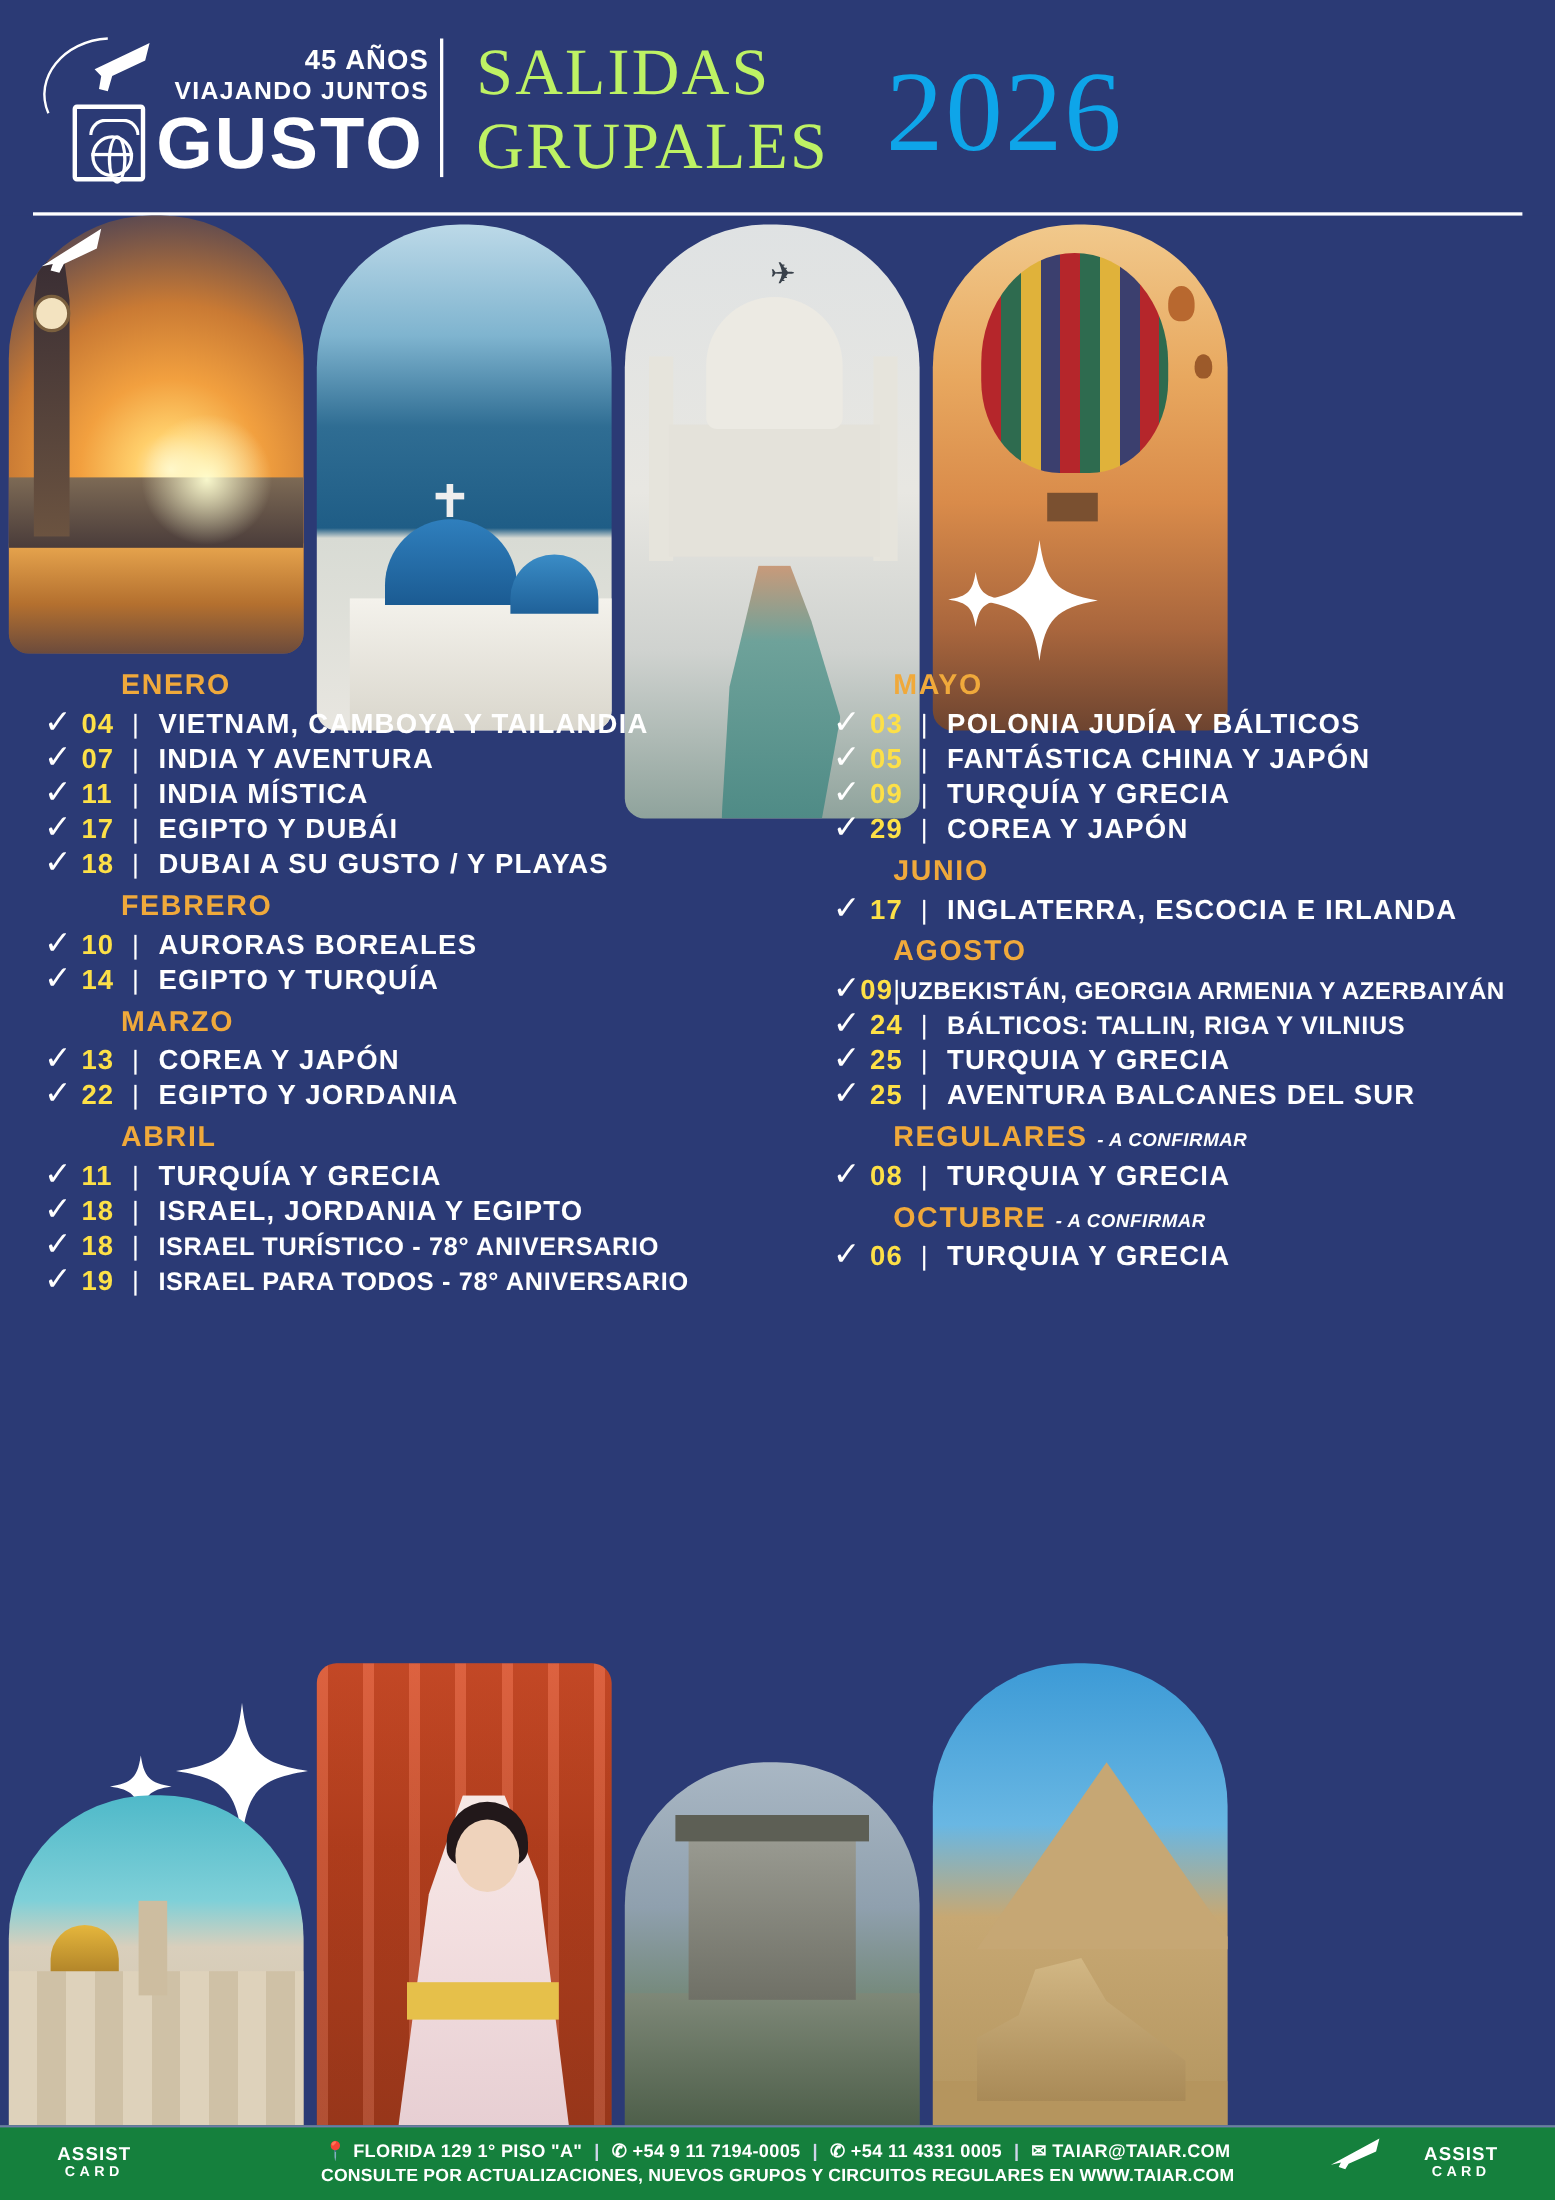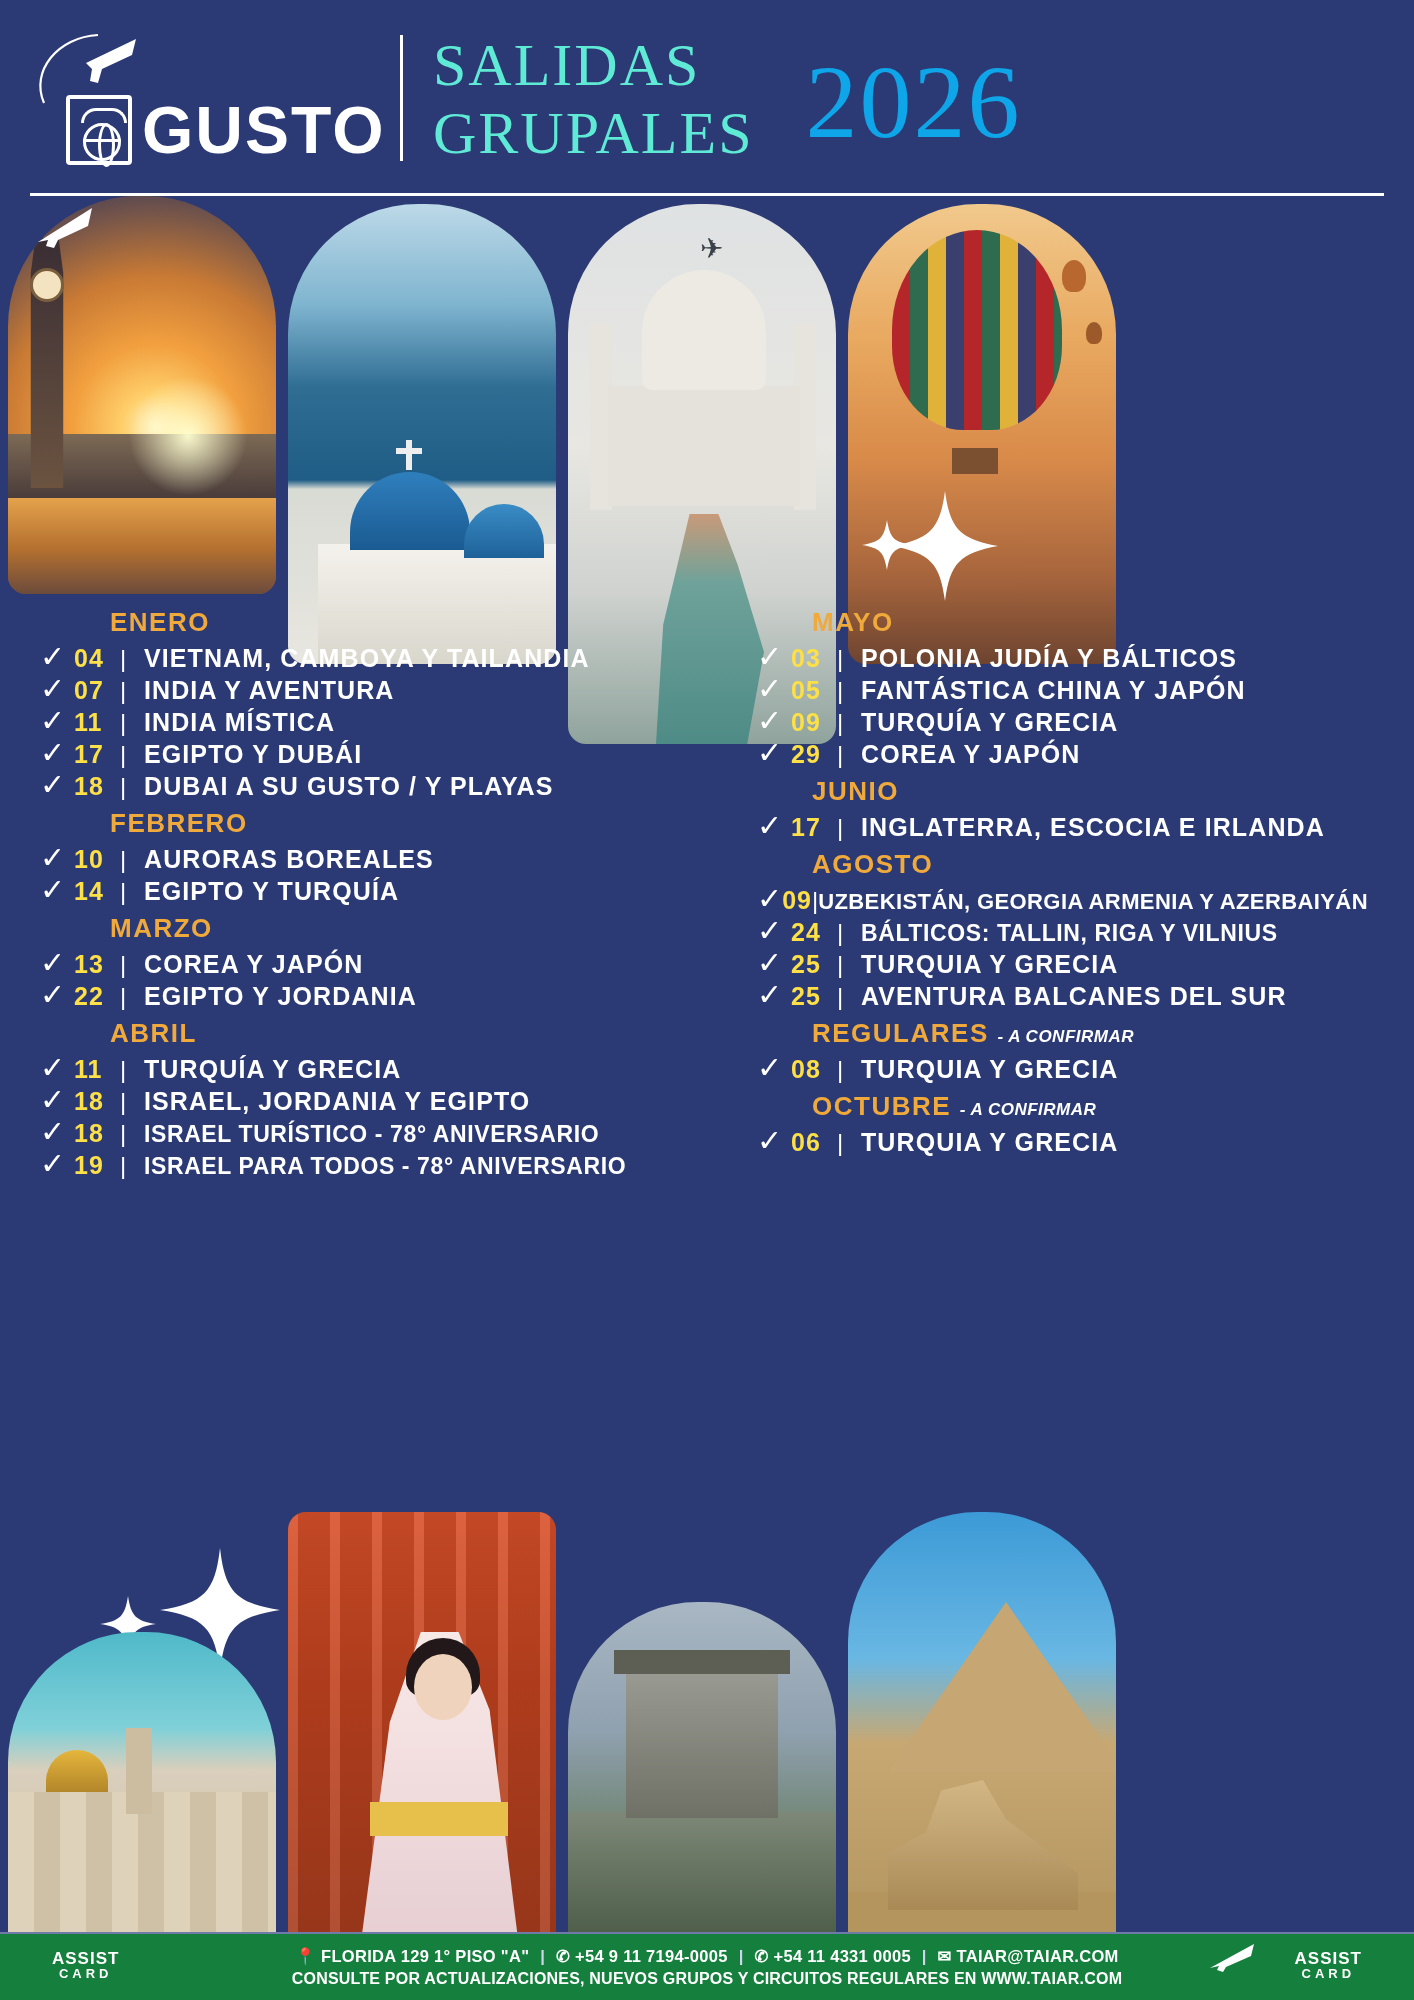"45 AÑOS" div.logo-text-col { html: none -> <div> <div>45 AÑOS</div> <div>VIAJANDO JUNTOS</div> </div> }
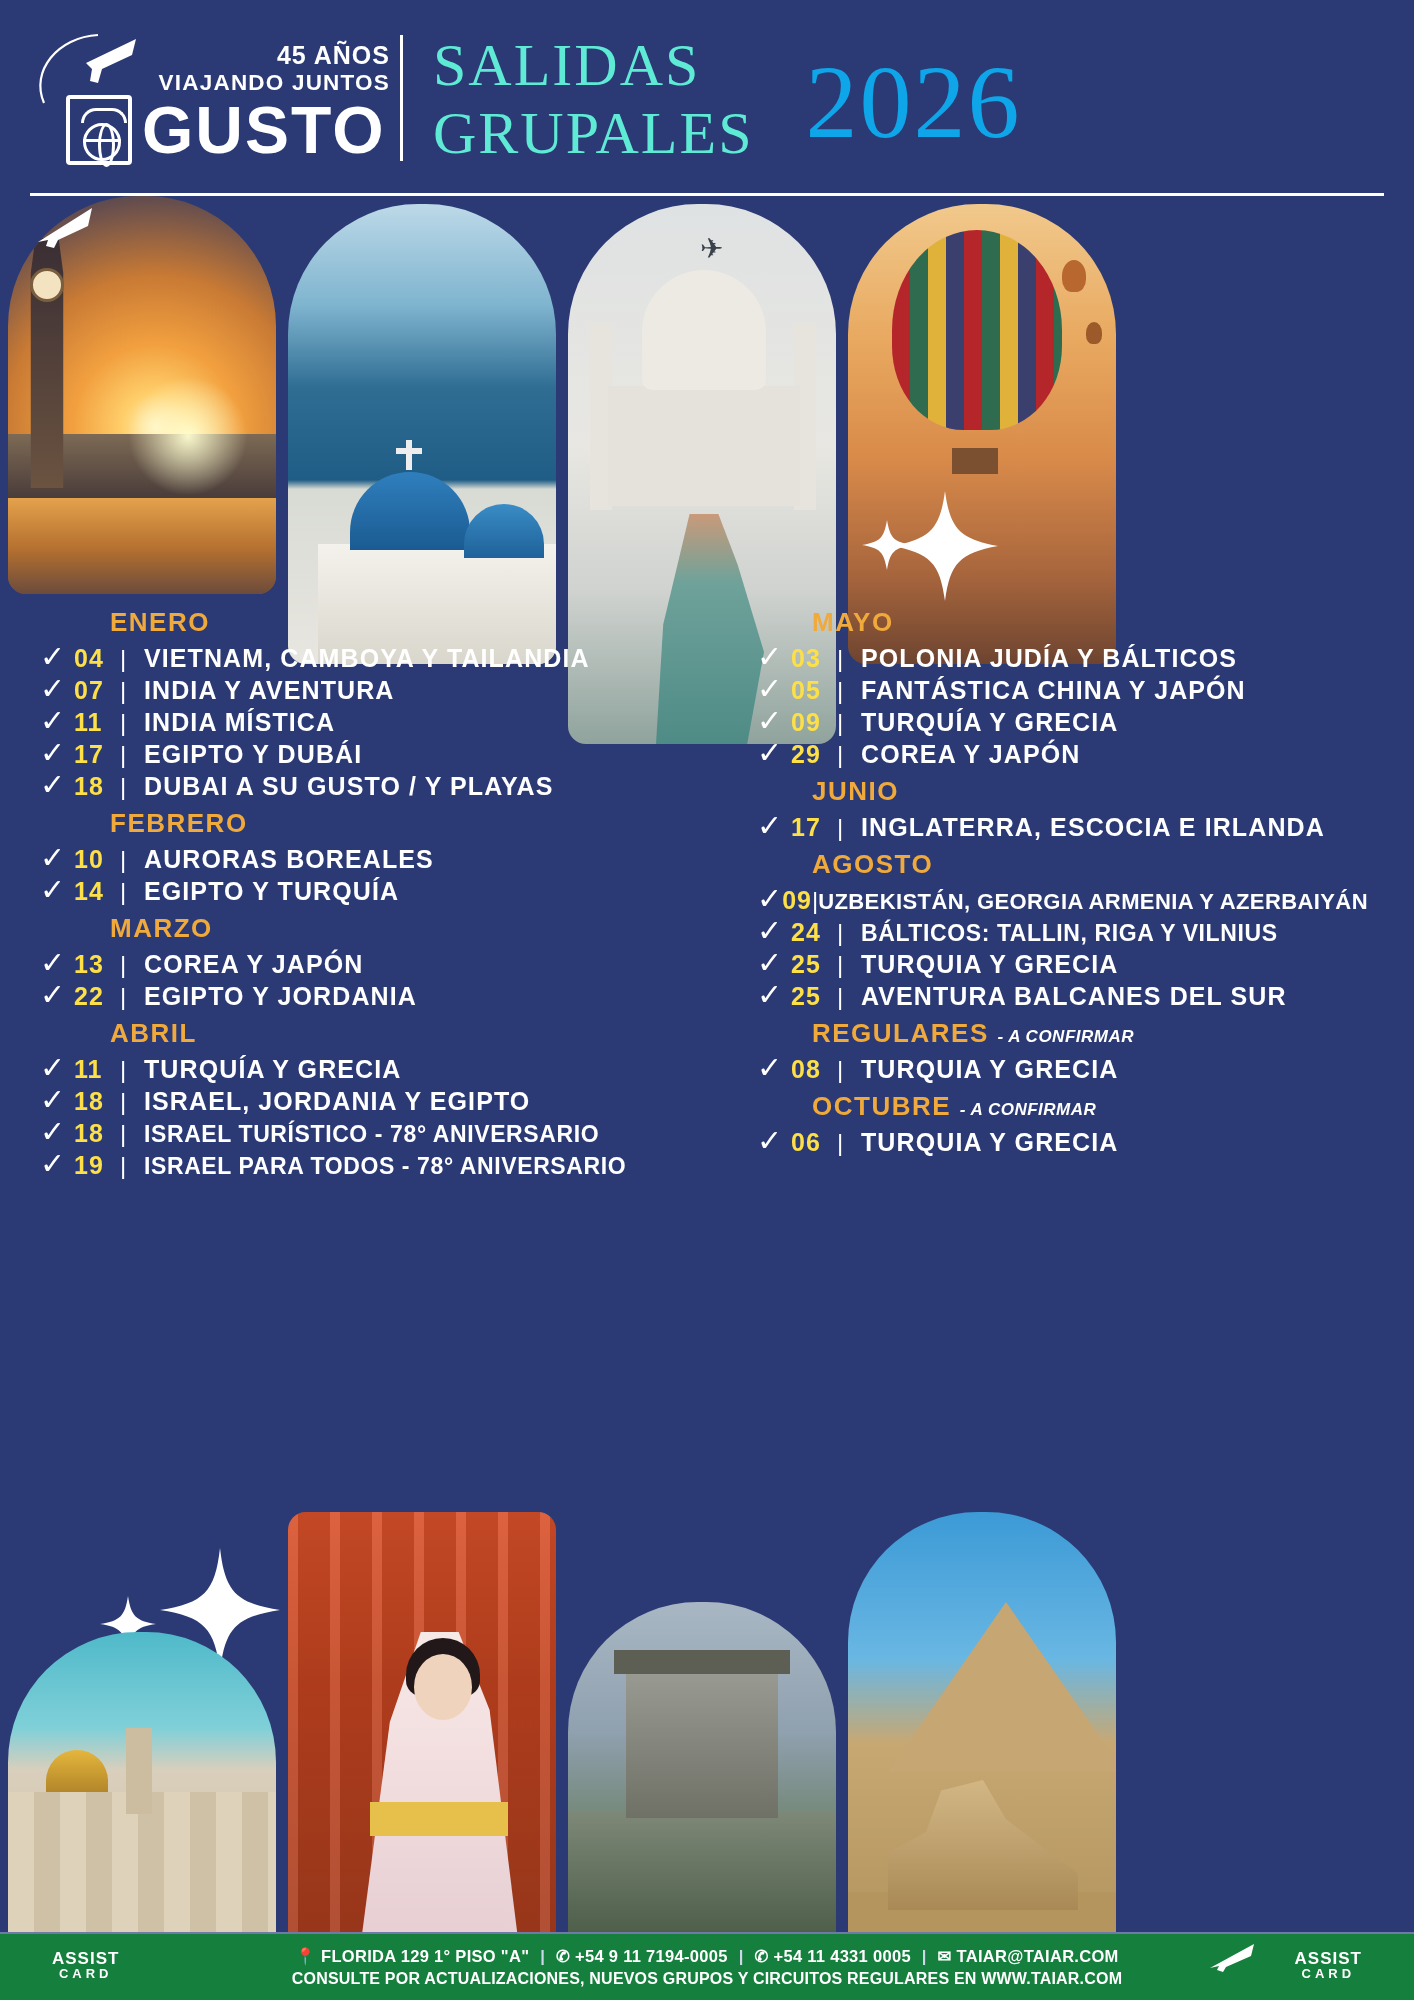"SALIDAS" .title-lines { color: #5eead4 -> #bef264 }
